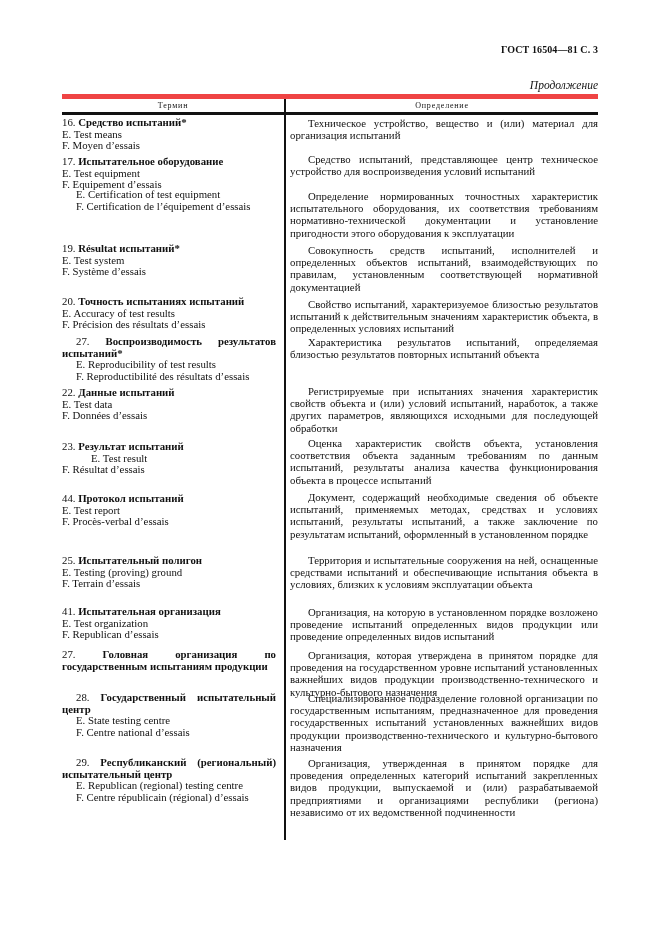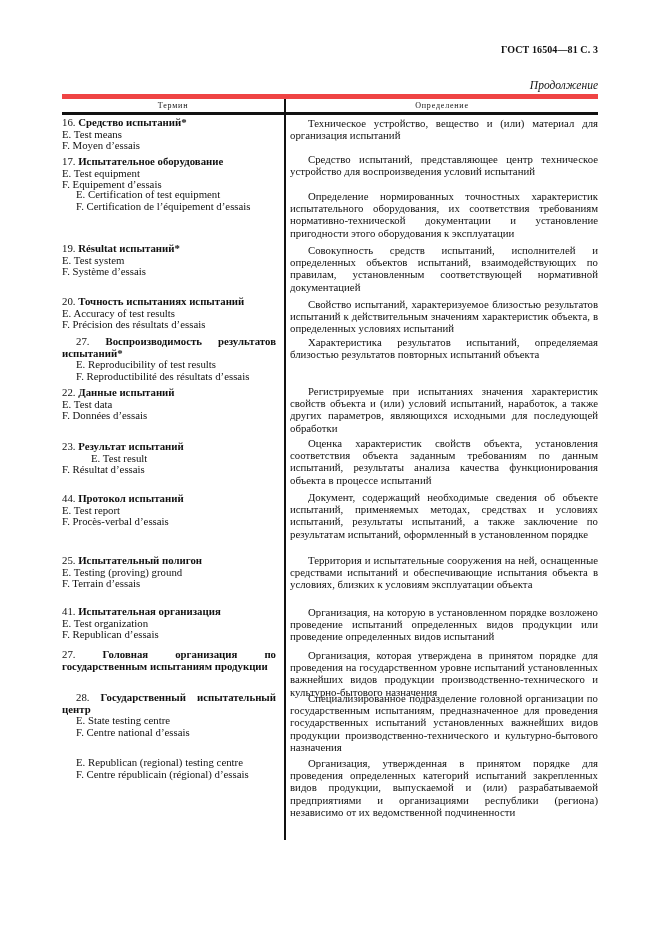"29. Республиканский (региональный)" div.term-head { html: none -> <div><span>29.</span> <span>Республиканский (региональный) испытательный центр</span></div> }
